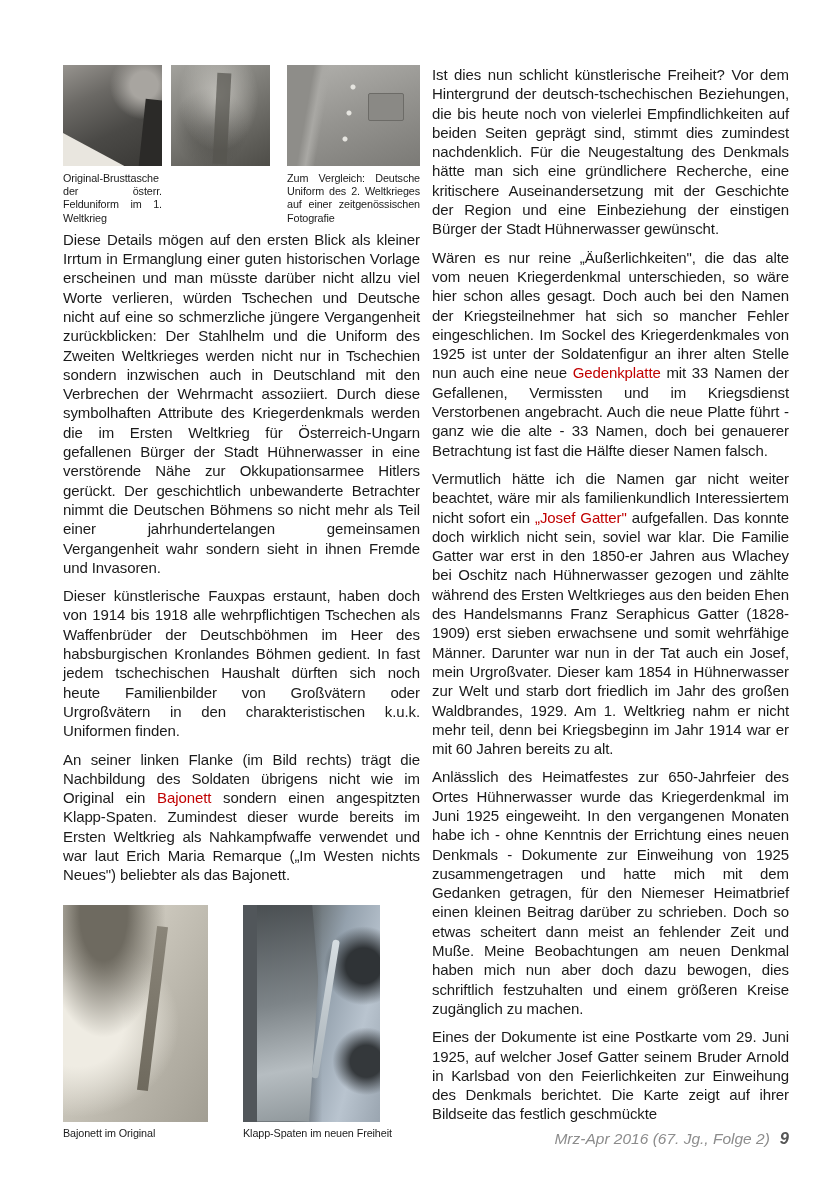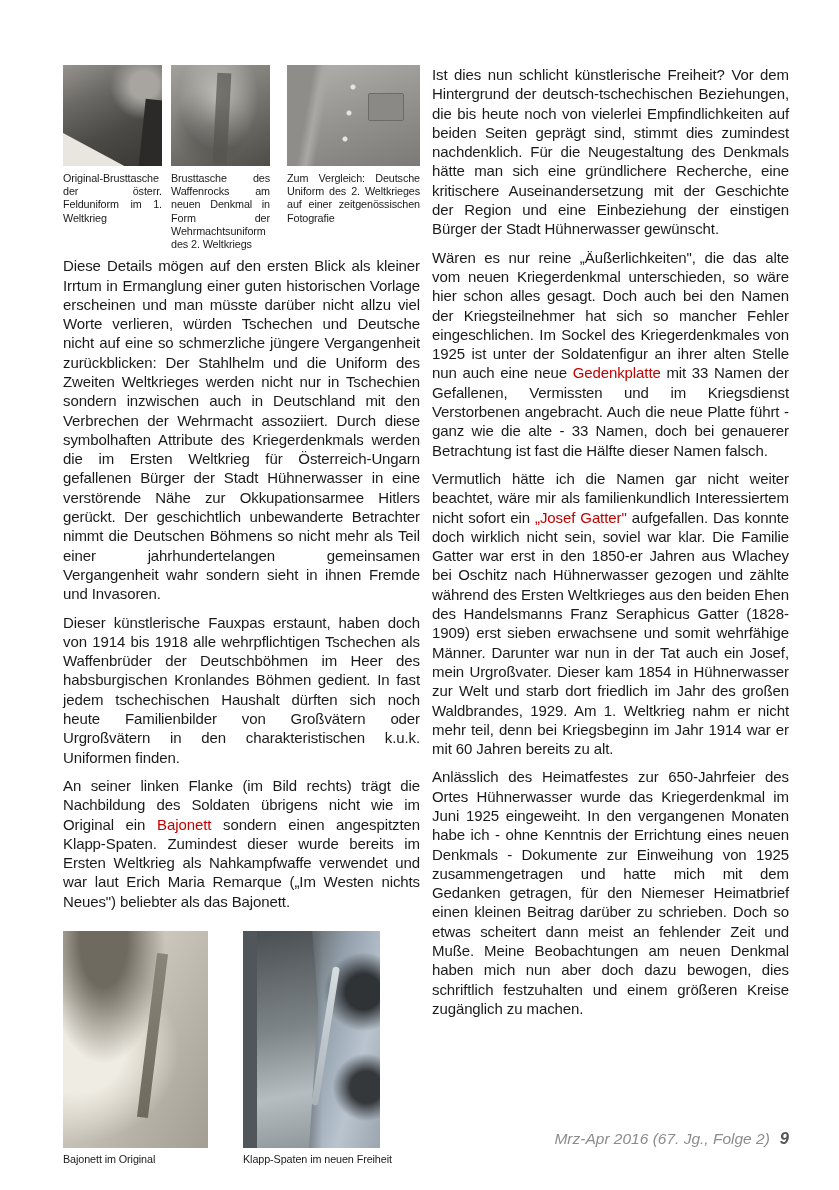"Brusttasche des Waffenrocks am neuen" figcaption { html: <figcaption>Brusttasche des Waffenrocks am neuen Denkmal in Form der Wehrmachtsuniform des 2. Weltkriegs</figcaption> -> none }
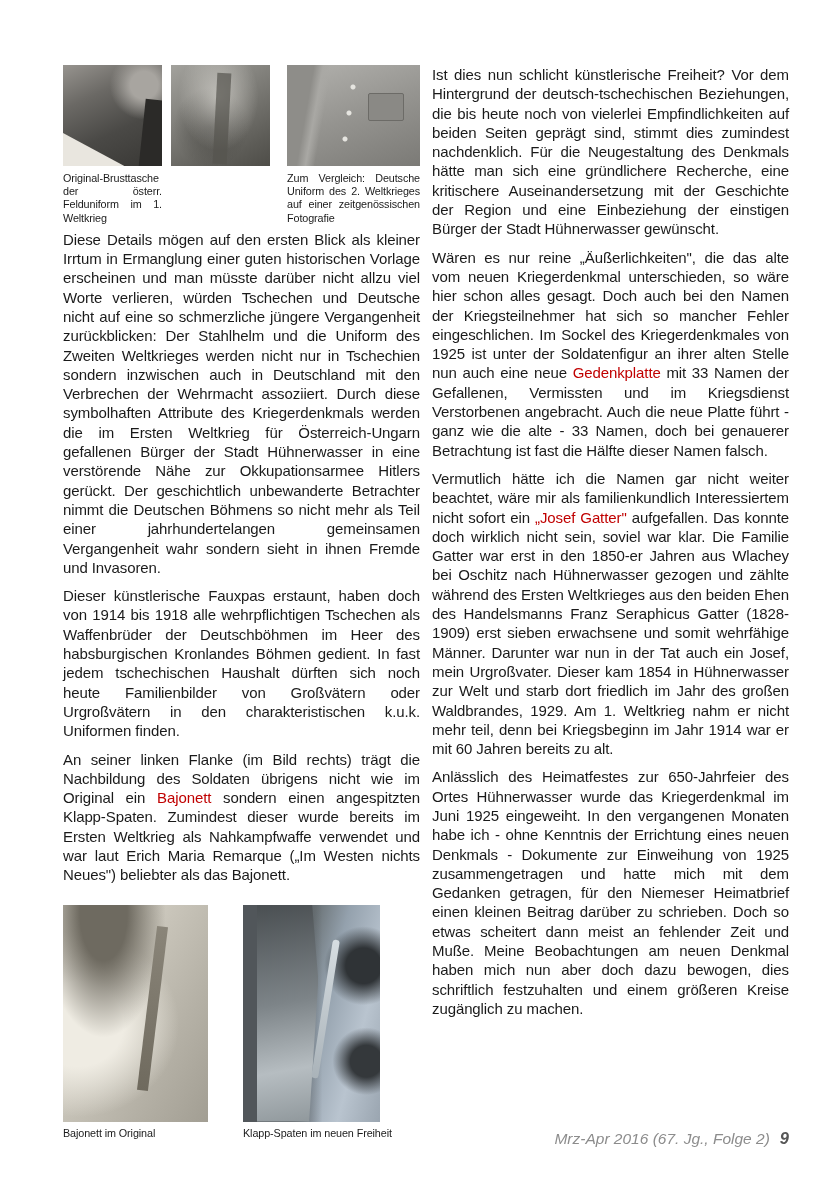"Eines der Dokumente ist eine" p.para { html: none -> <p><span>Eines der Dokumente ist eine Postkarte vom 29. Juni 1925, auf welcher Josef Gatter seinem Bruder Arnold in Karlsbad von den Feierlichkeiten zur Einweihung des Denkmals berichtet. Die Karte zeigt auf ihrer Bildseite das festlich geschmückte</span></p> }
